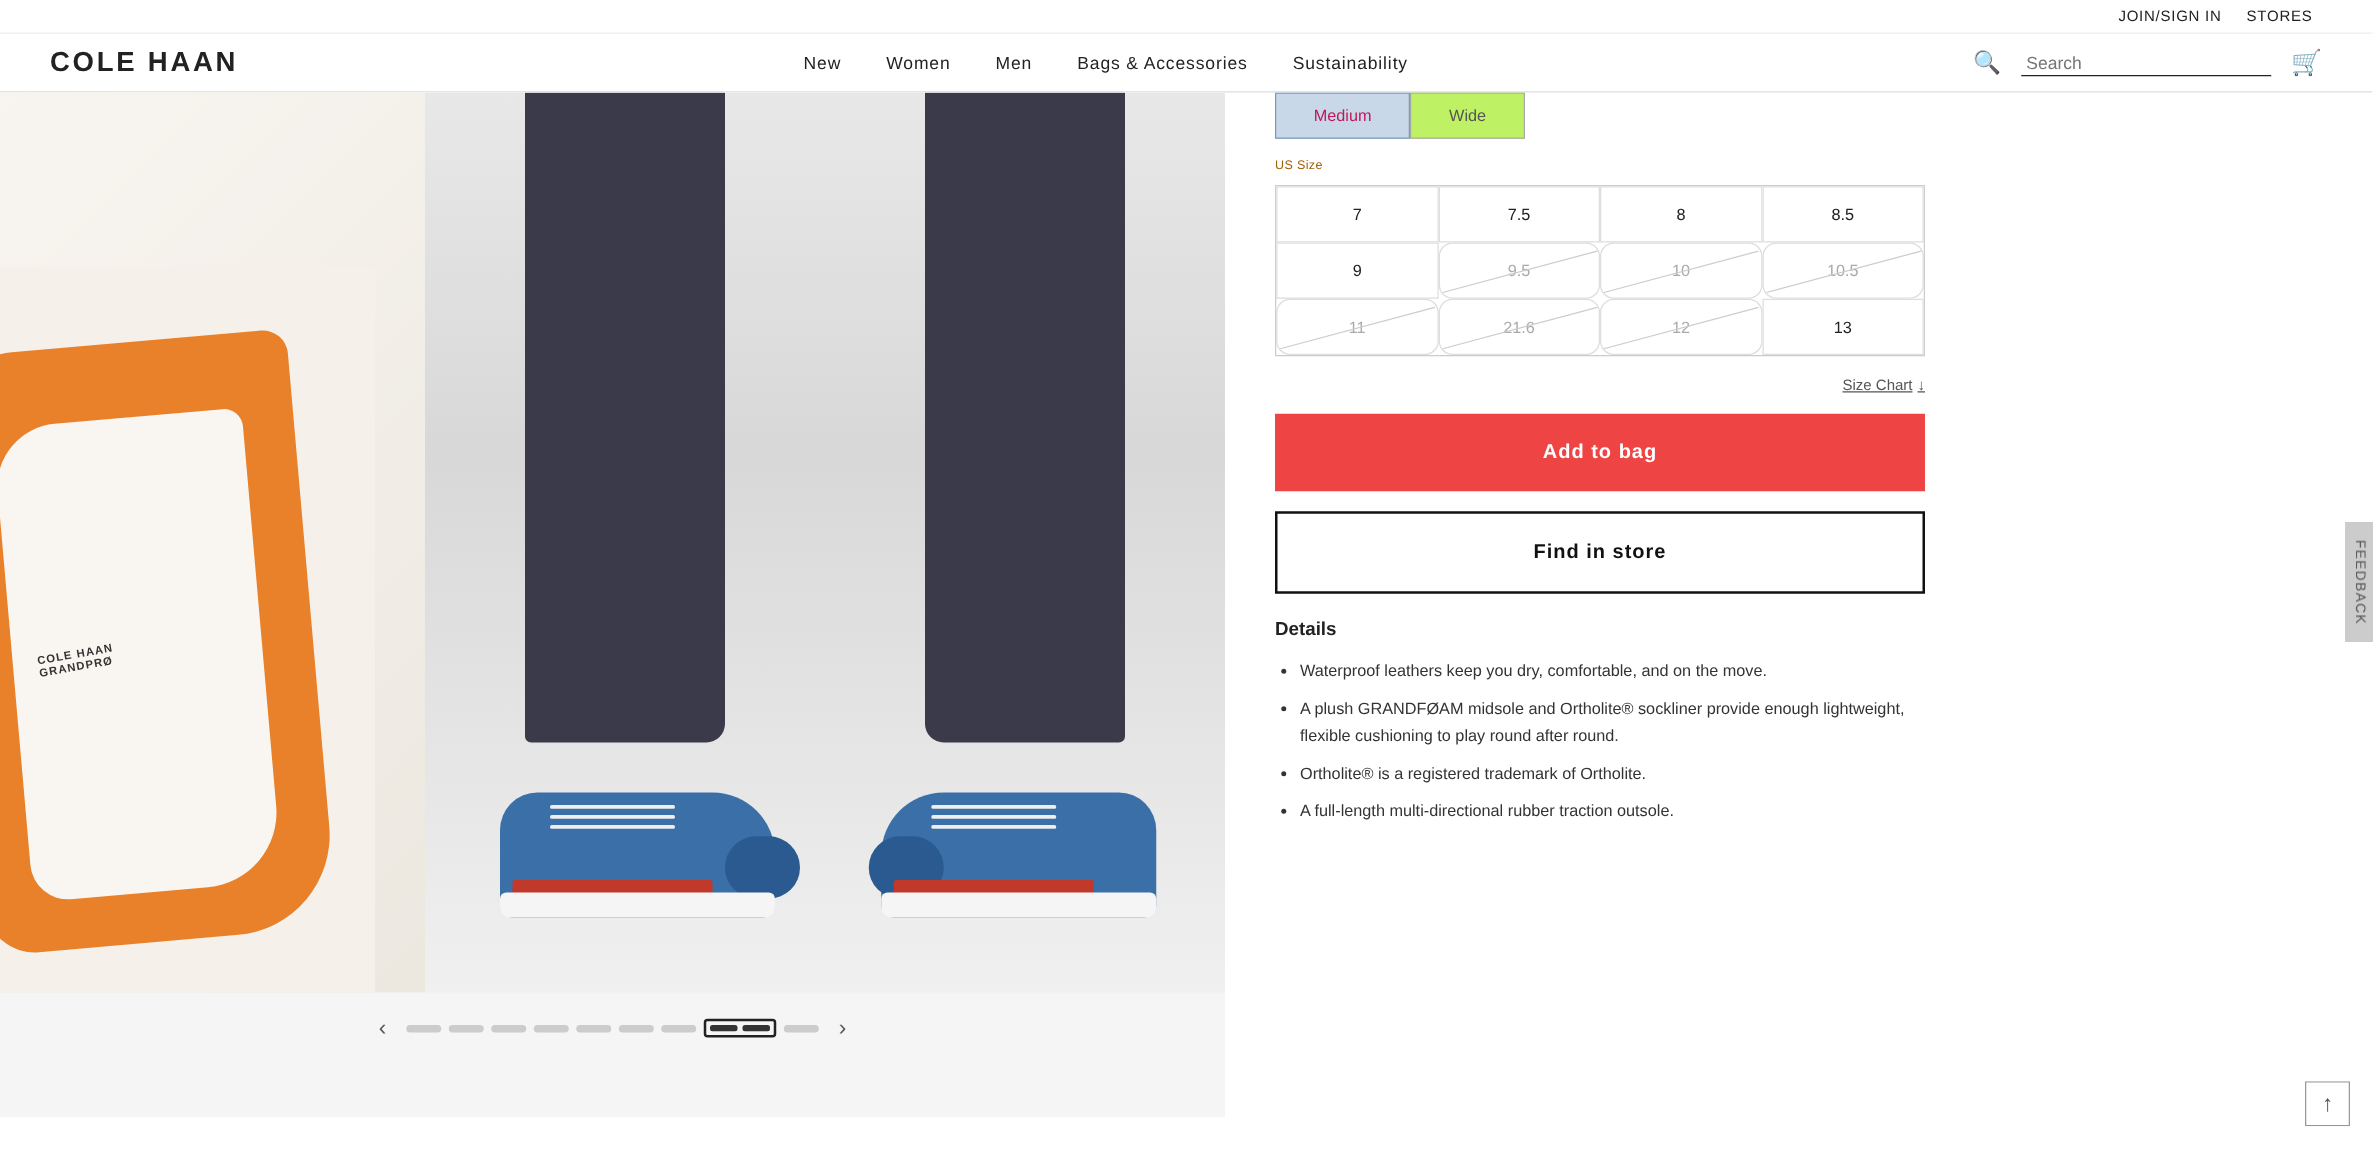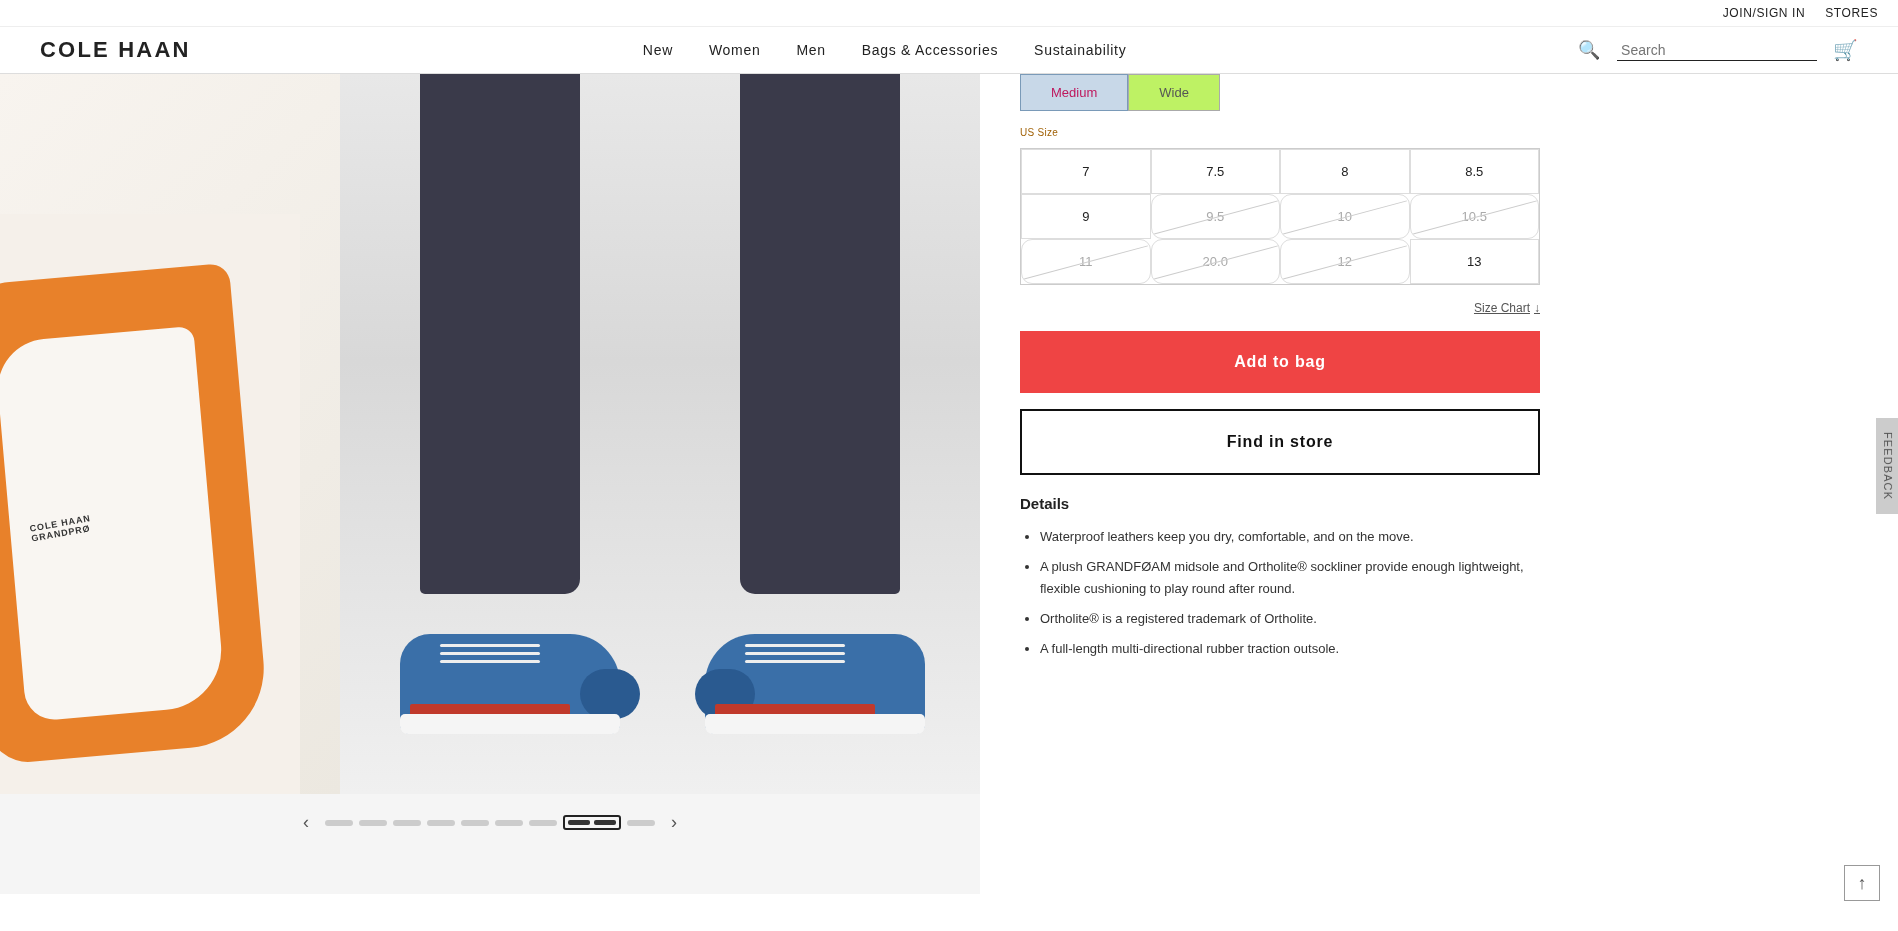"JOIN/SIGN IN" .top-bar { padding: 6px 20px -> 6px 48px }
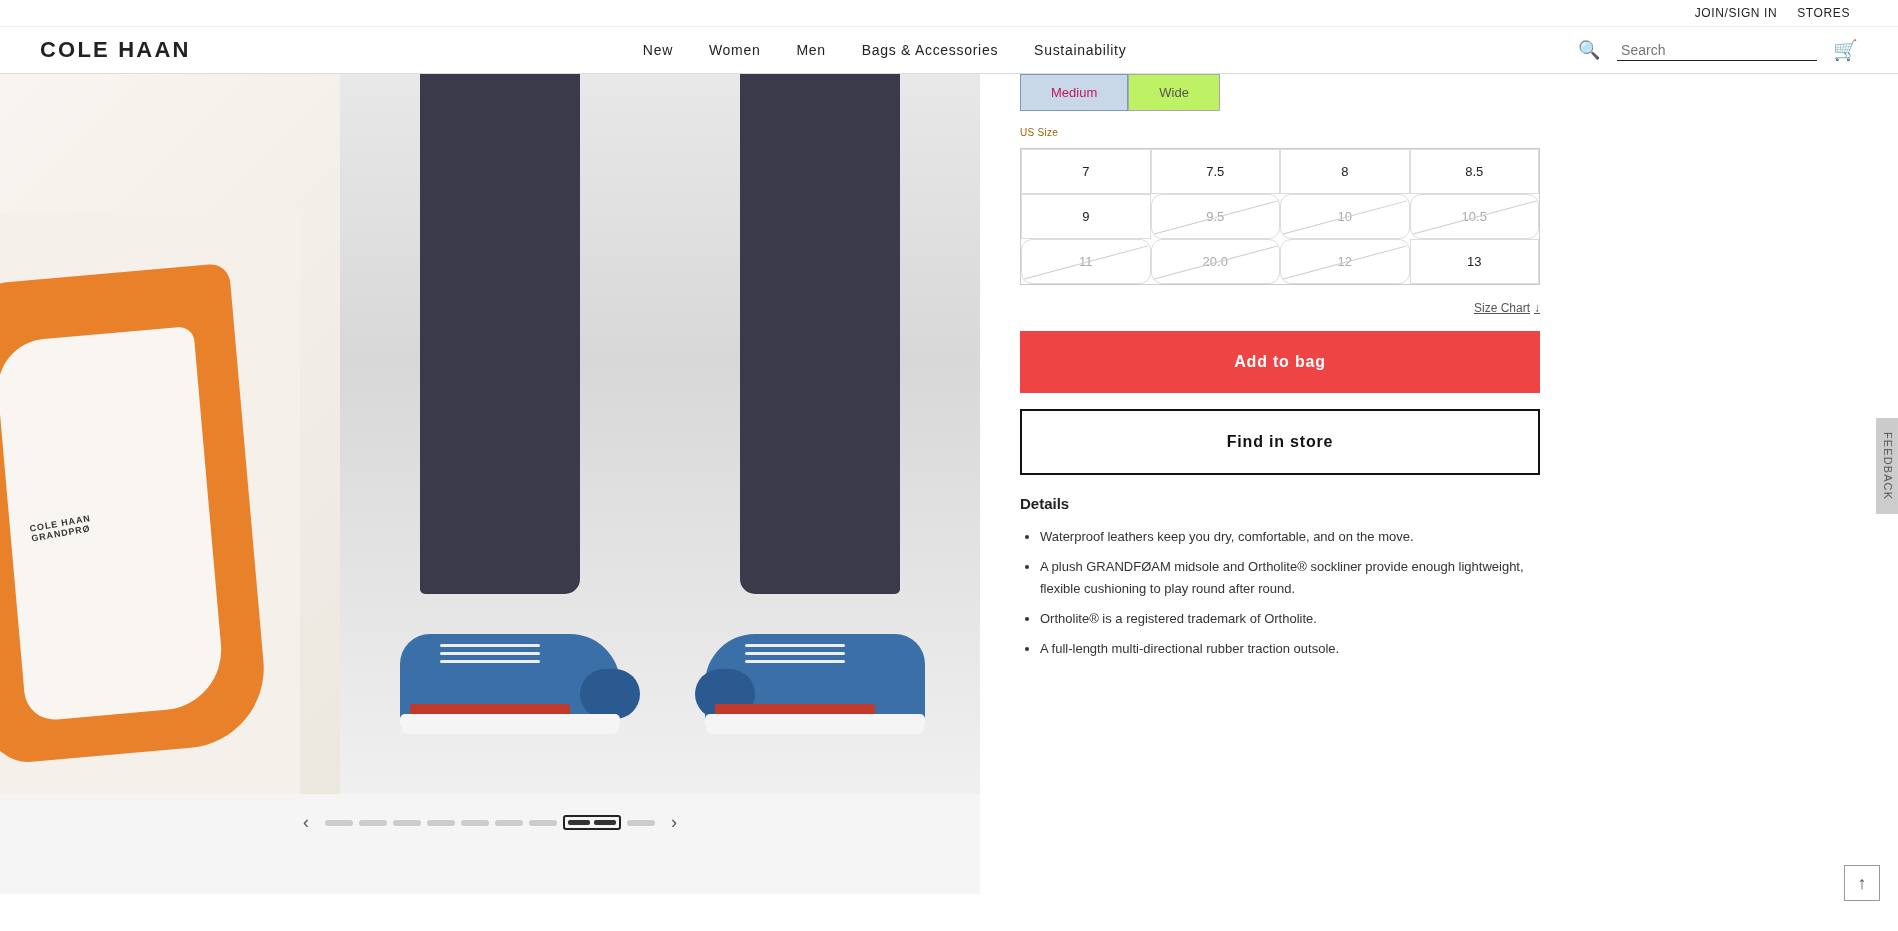"20.0" div.size-cell { text: 20.0 -> 21.6 }
